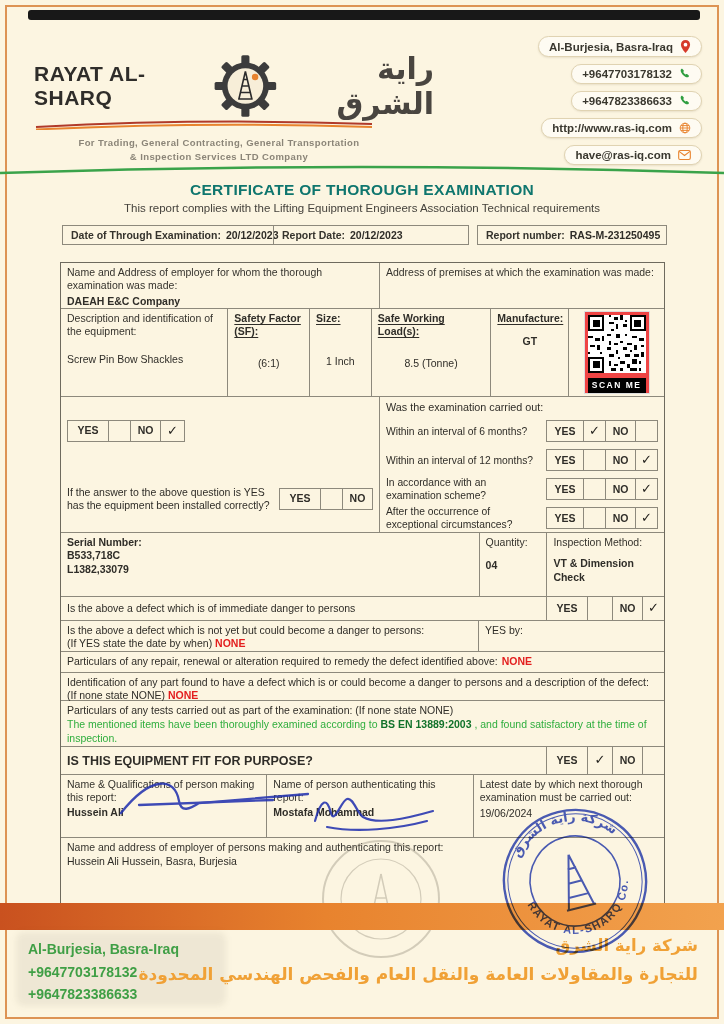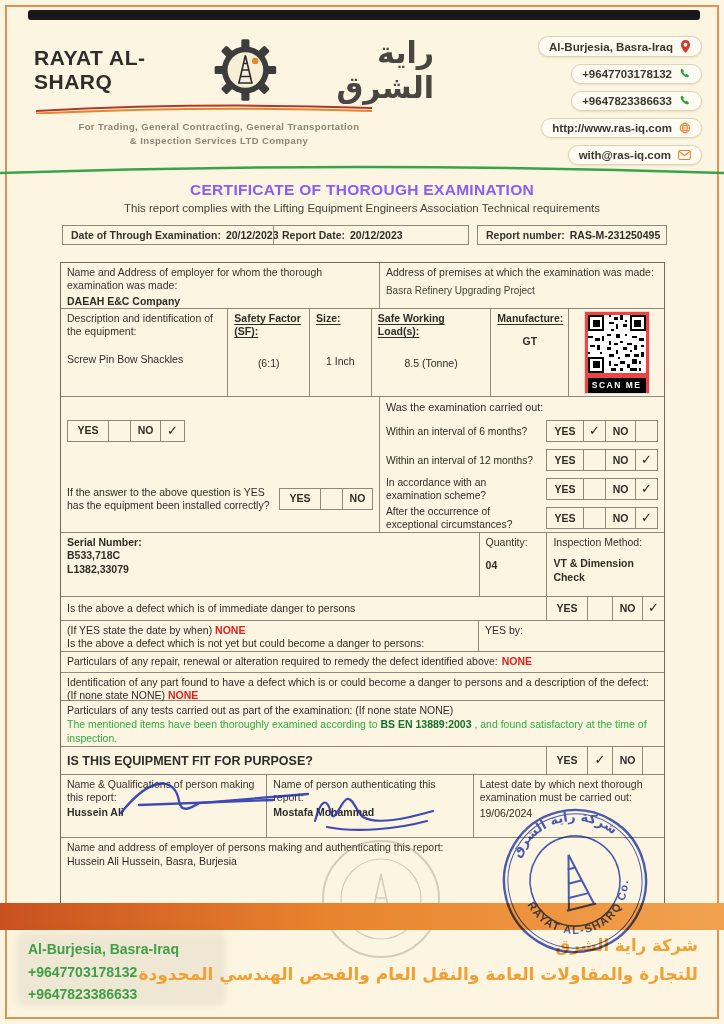"RAYAT AL-SHARQ" .hdr-left { top: 34px -> 50px }
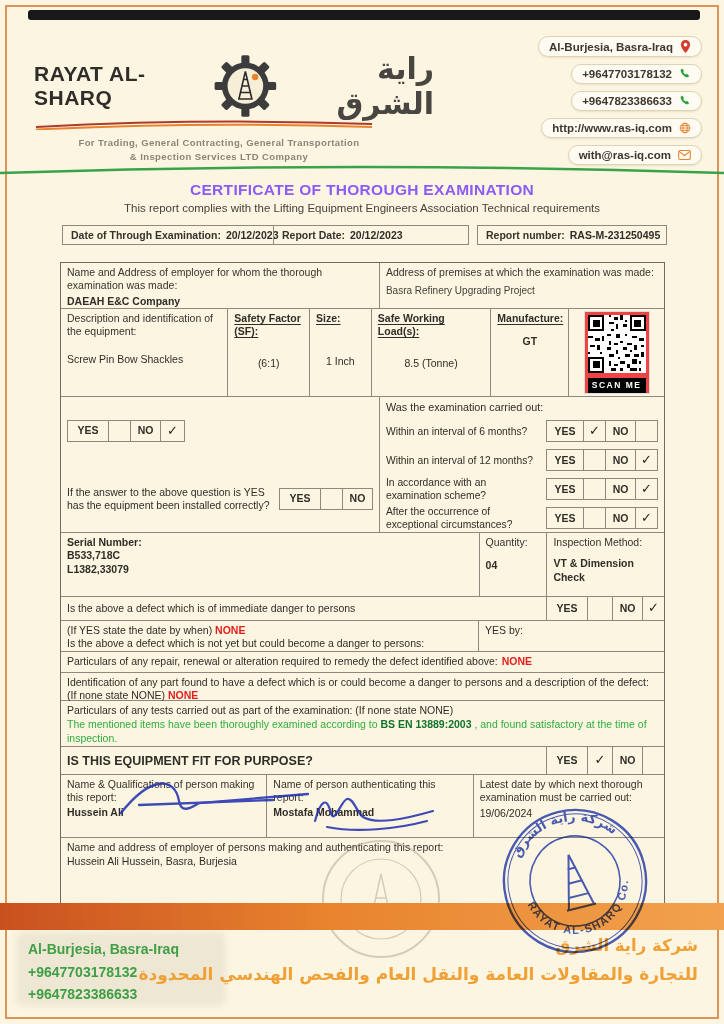"with@ras-iq.com" span { text: with@ras-iq.com -> have@ras-iq.com }
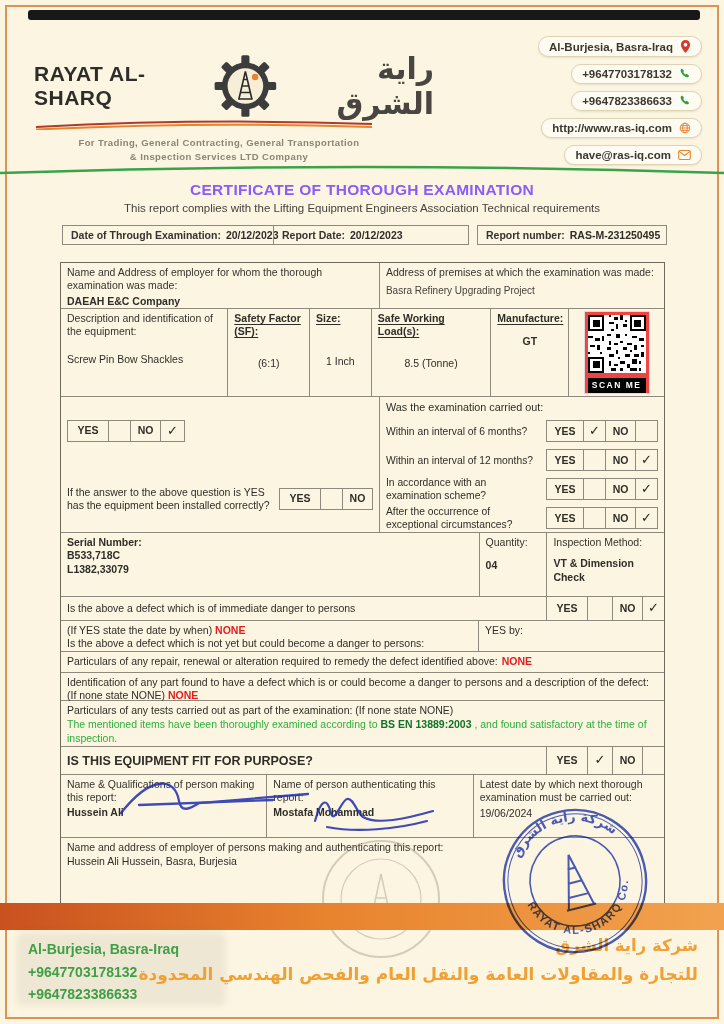"CERTIFICATE OF THOROUGH EXAMINATION" .title { color: #8b5cf6 -> #0f766e }
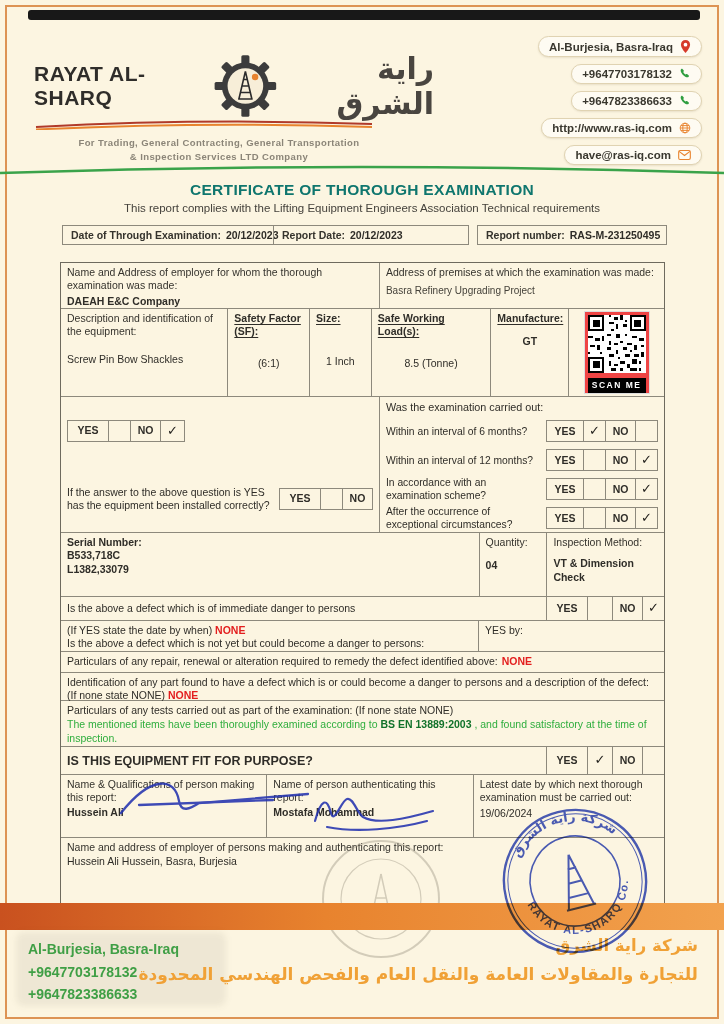"Basra Refinery Upgrading Project" div { html: <div>Basra Refinery Upgrading Project</div> -> none }
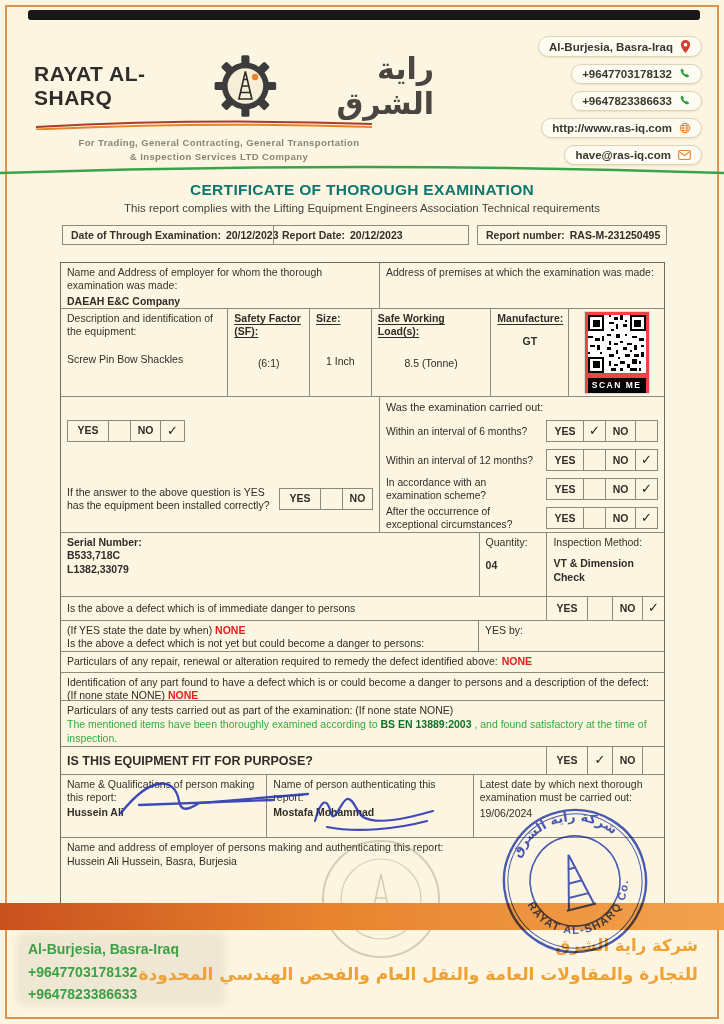"(If YES state the date" div { order: before "Is the above a defect which is not" -> after "Is the above a defect which is not" }
